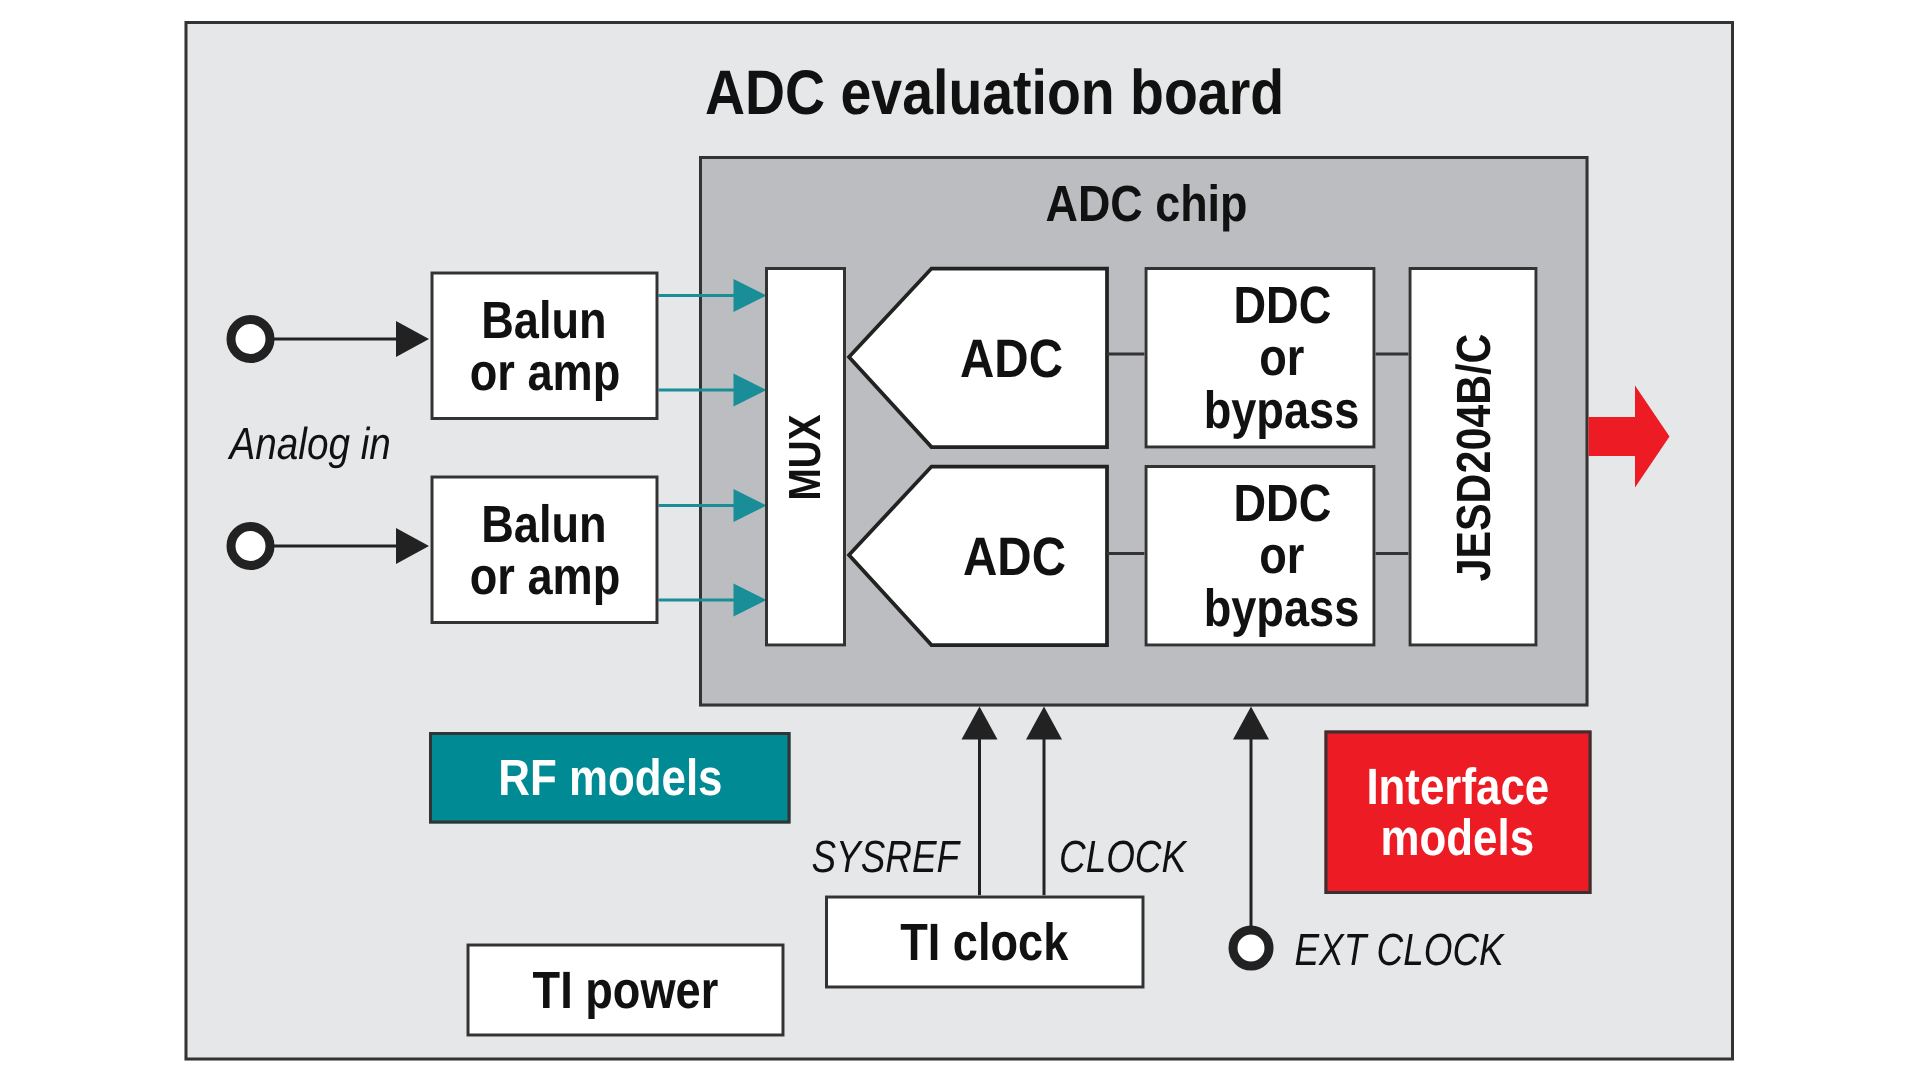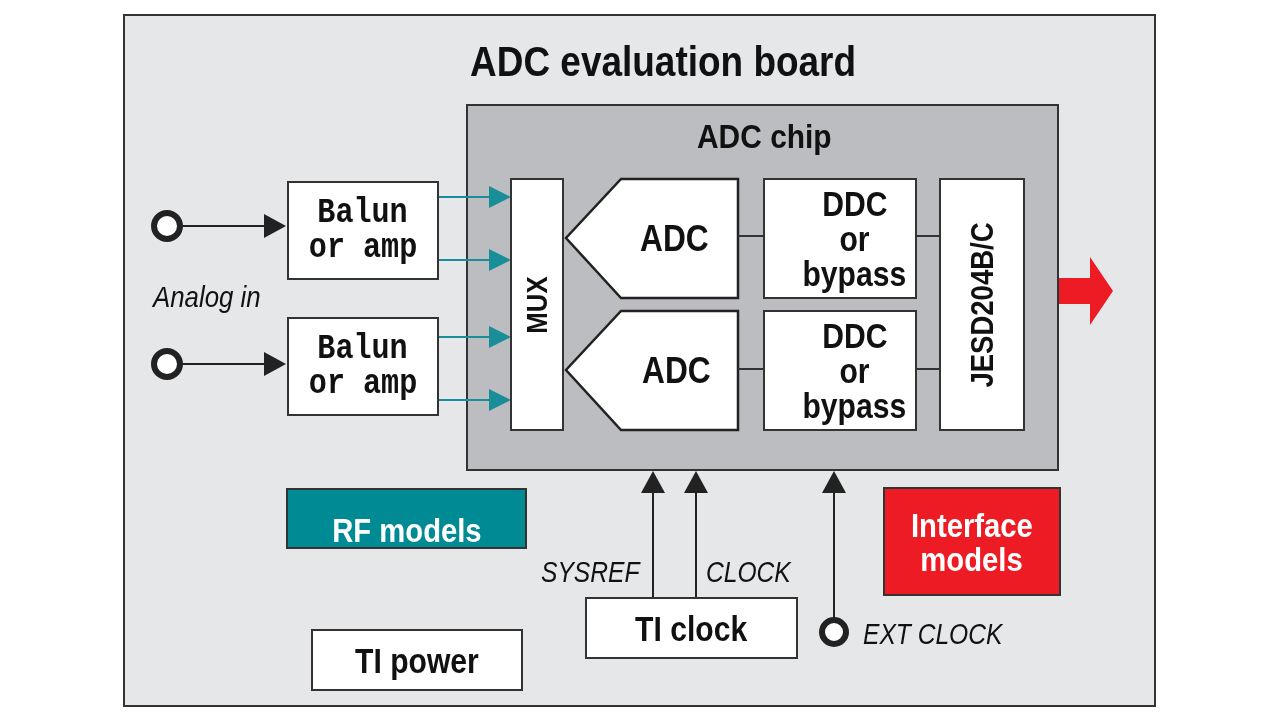"Balun" .balun { font-family: Liberation Mono, monospace -> none }
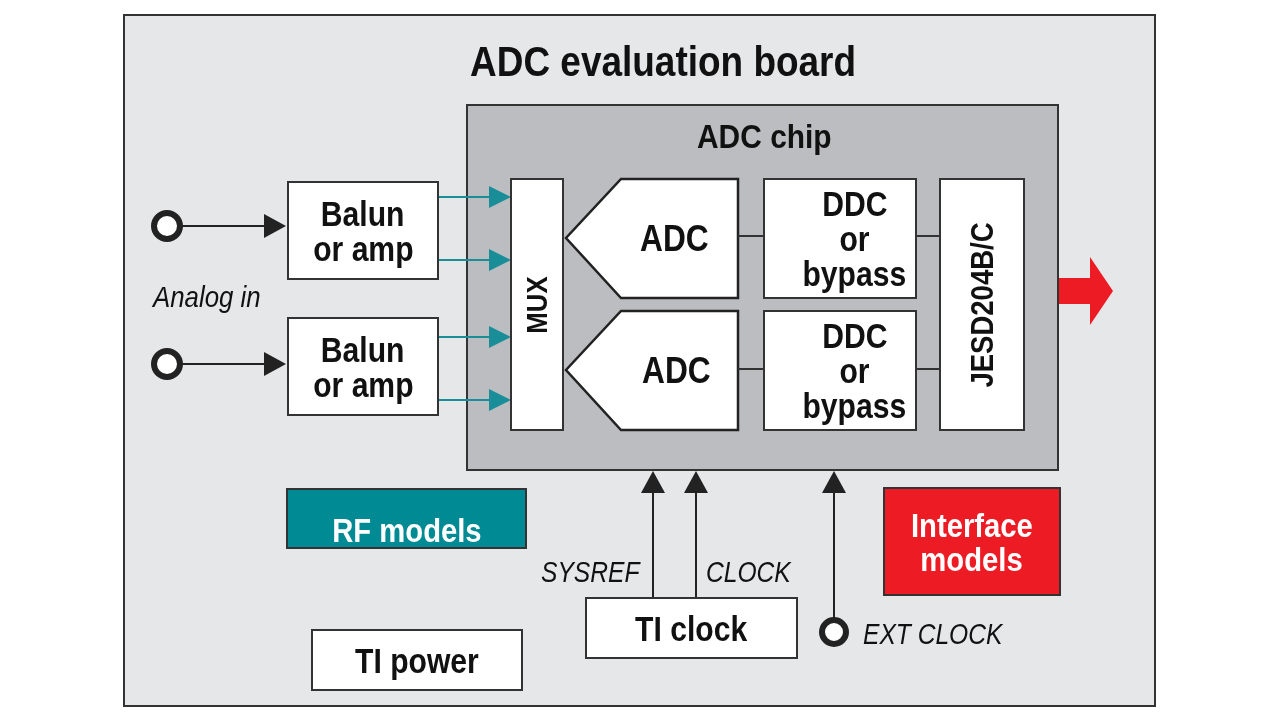"RF models" div.abs { align-items: flex-end -> none }
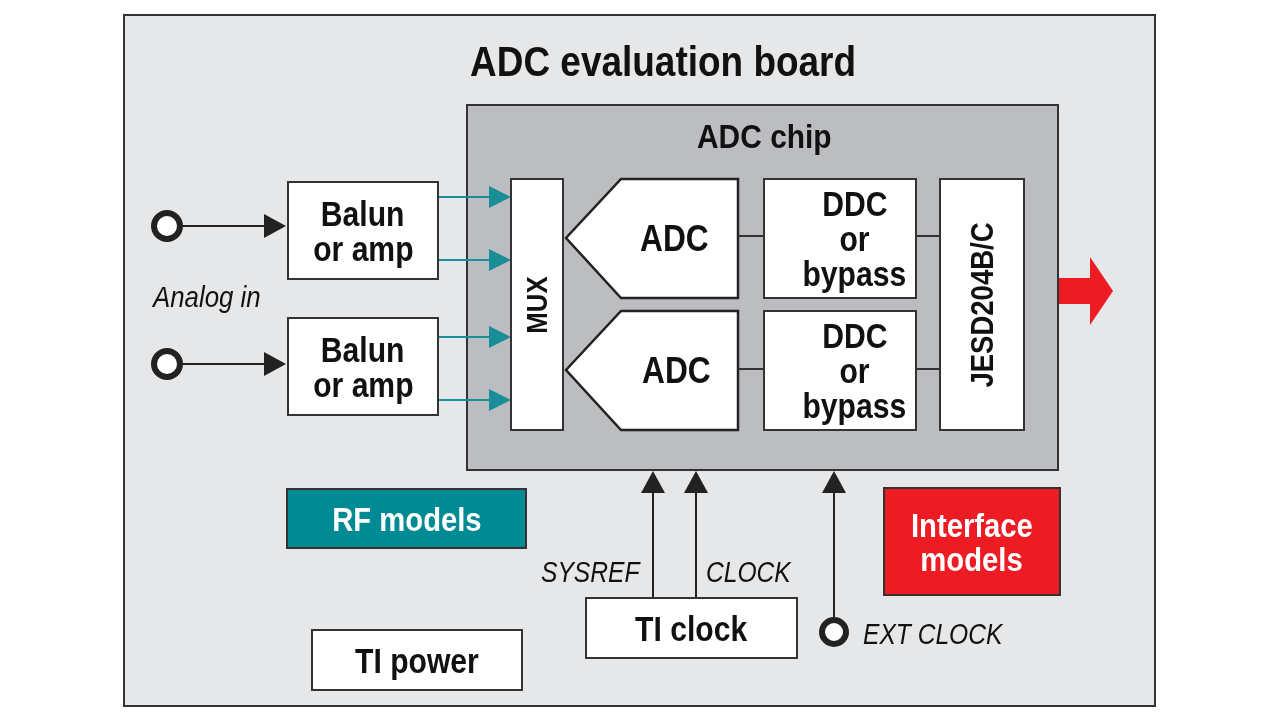"TI clock" div.abs { left: 585px -> 550px }
